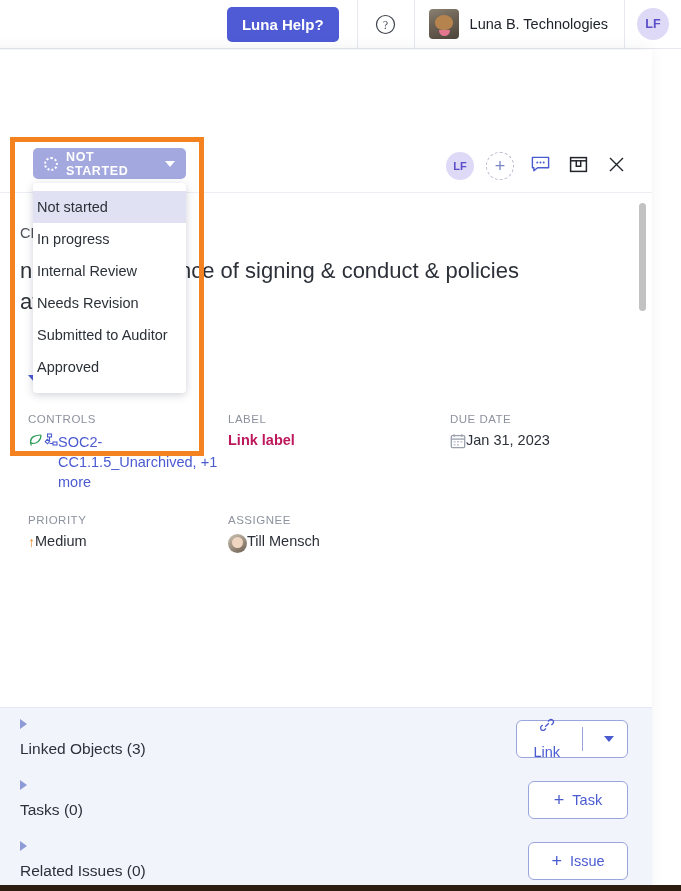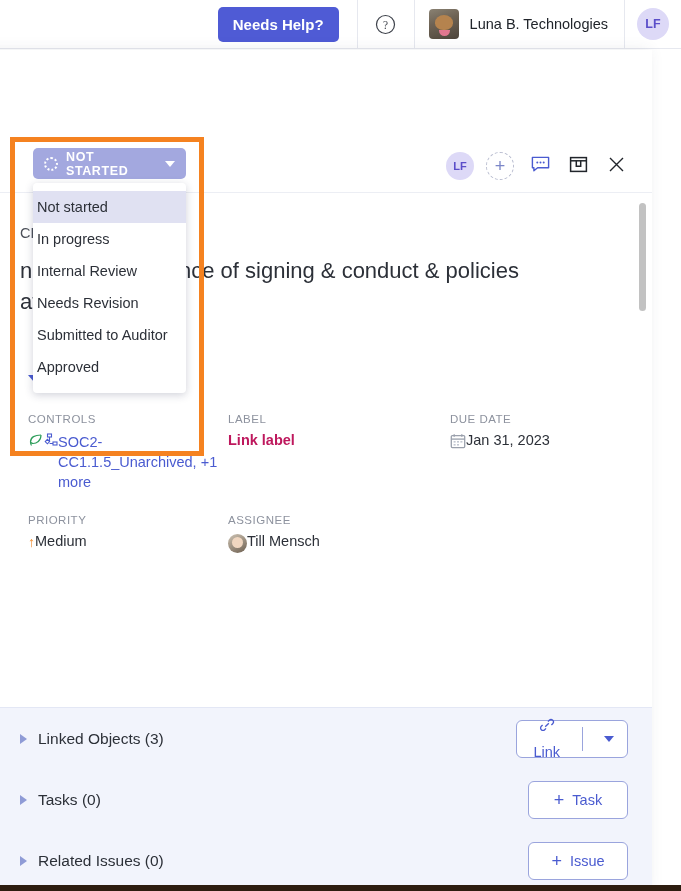"Needs Help?" button.need-help-btn { text: Needs -> Luna }
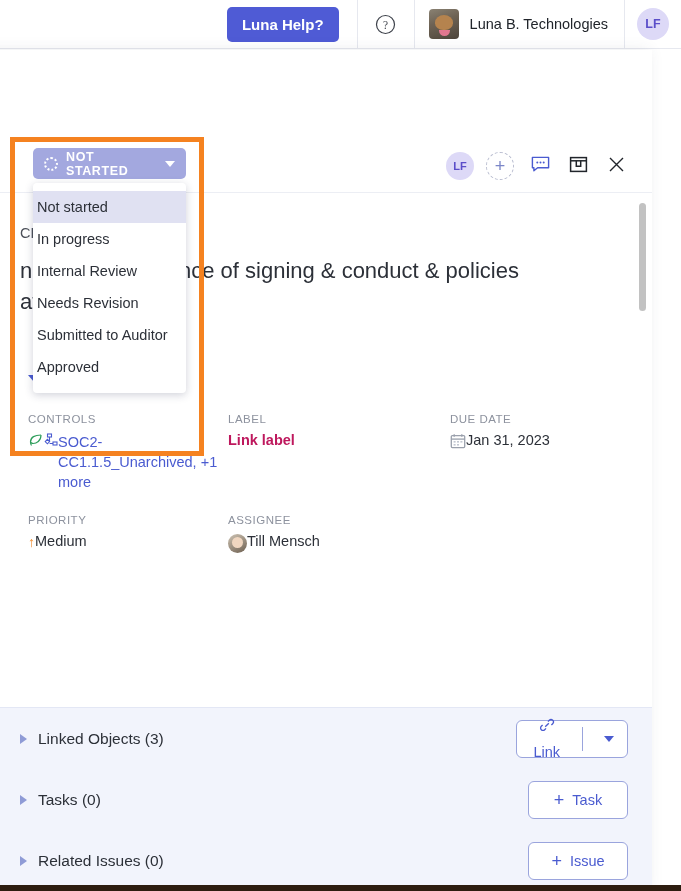"Linked Objects (3)" .sec-left { align-items: center -> none; flex-direction: none -> column }
